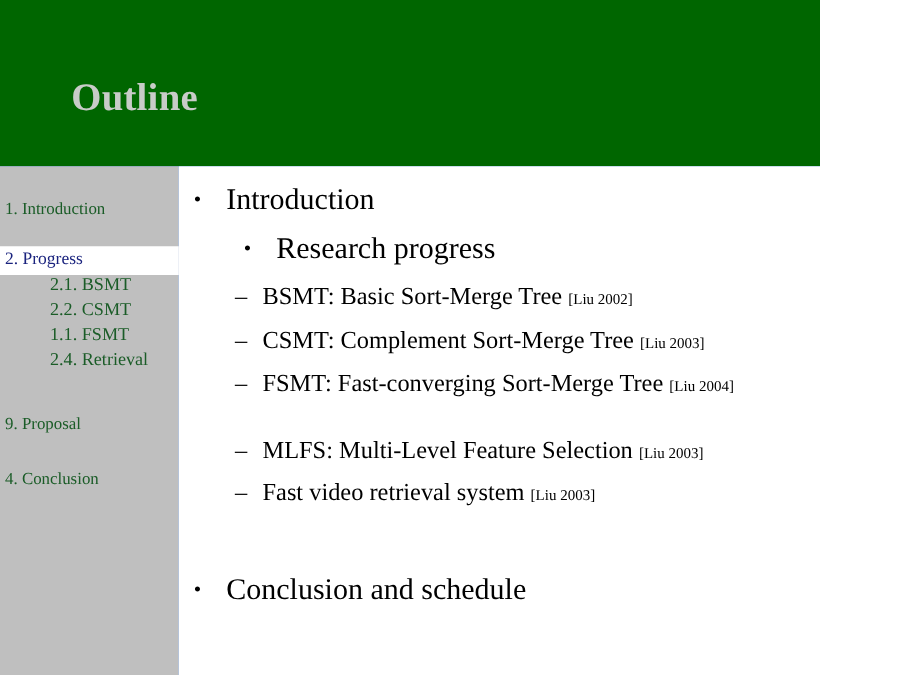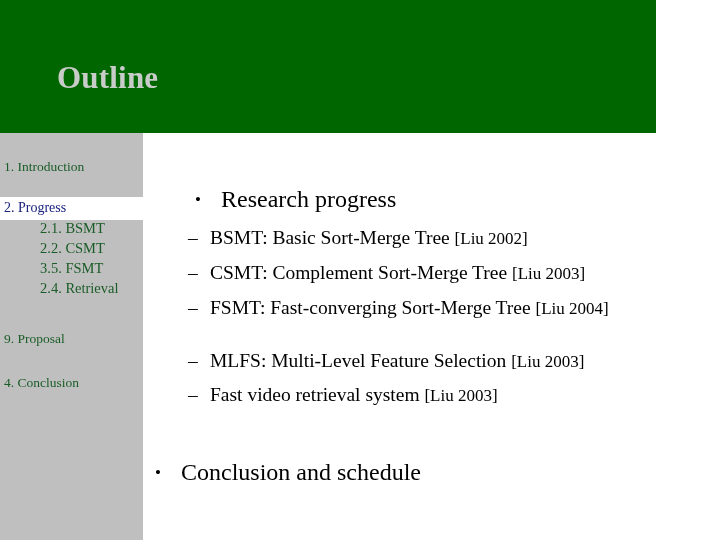"• Introduction" div.lvl1 { html: none -> <div><span>•</span><span>Introduction</span></div> }
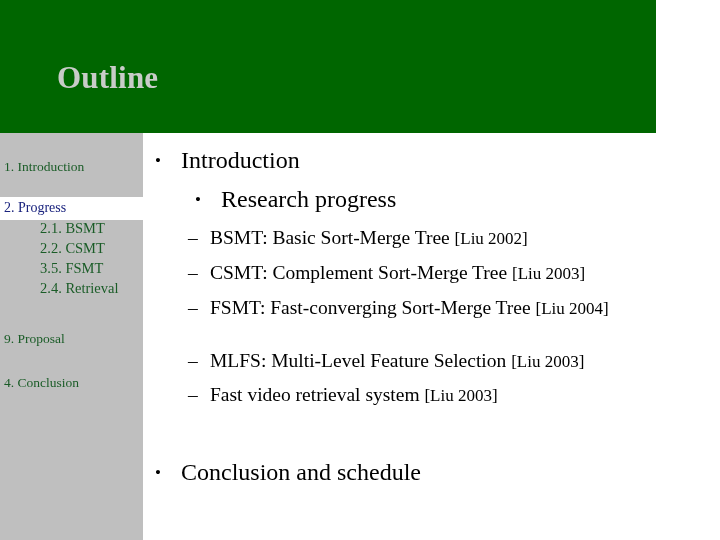"[Liu 2002]" .cite { font-size: 17px -> 12px }
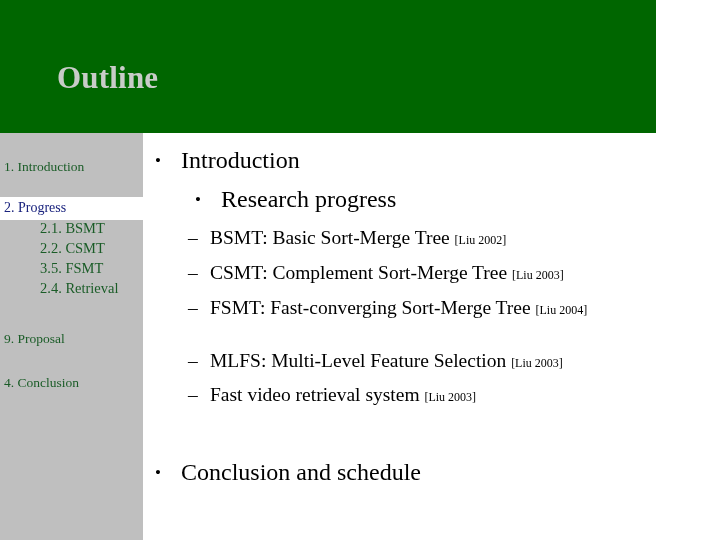"3.5. FSMT" div.side-item { text: 3.5 -> 1.1 }
